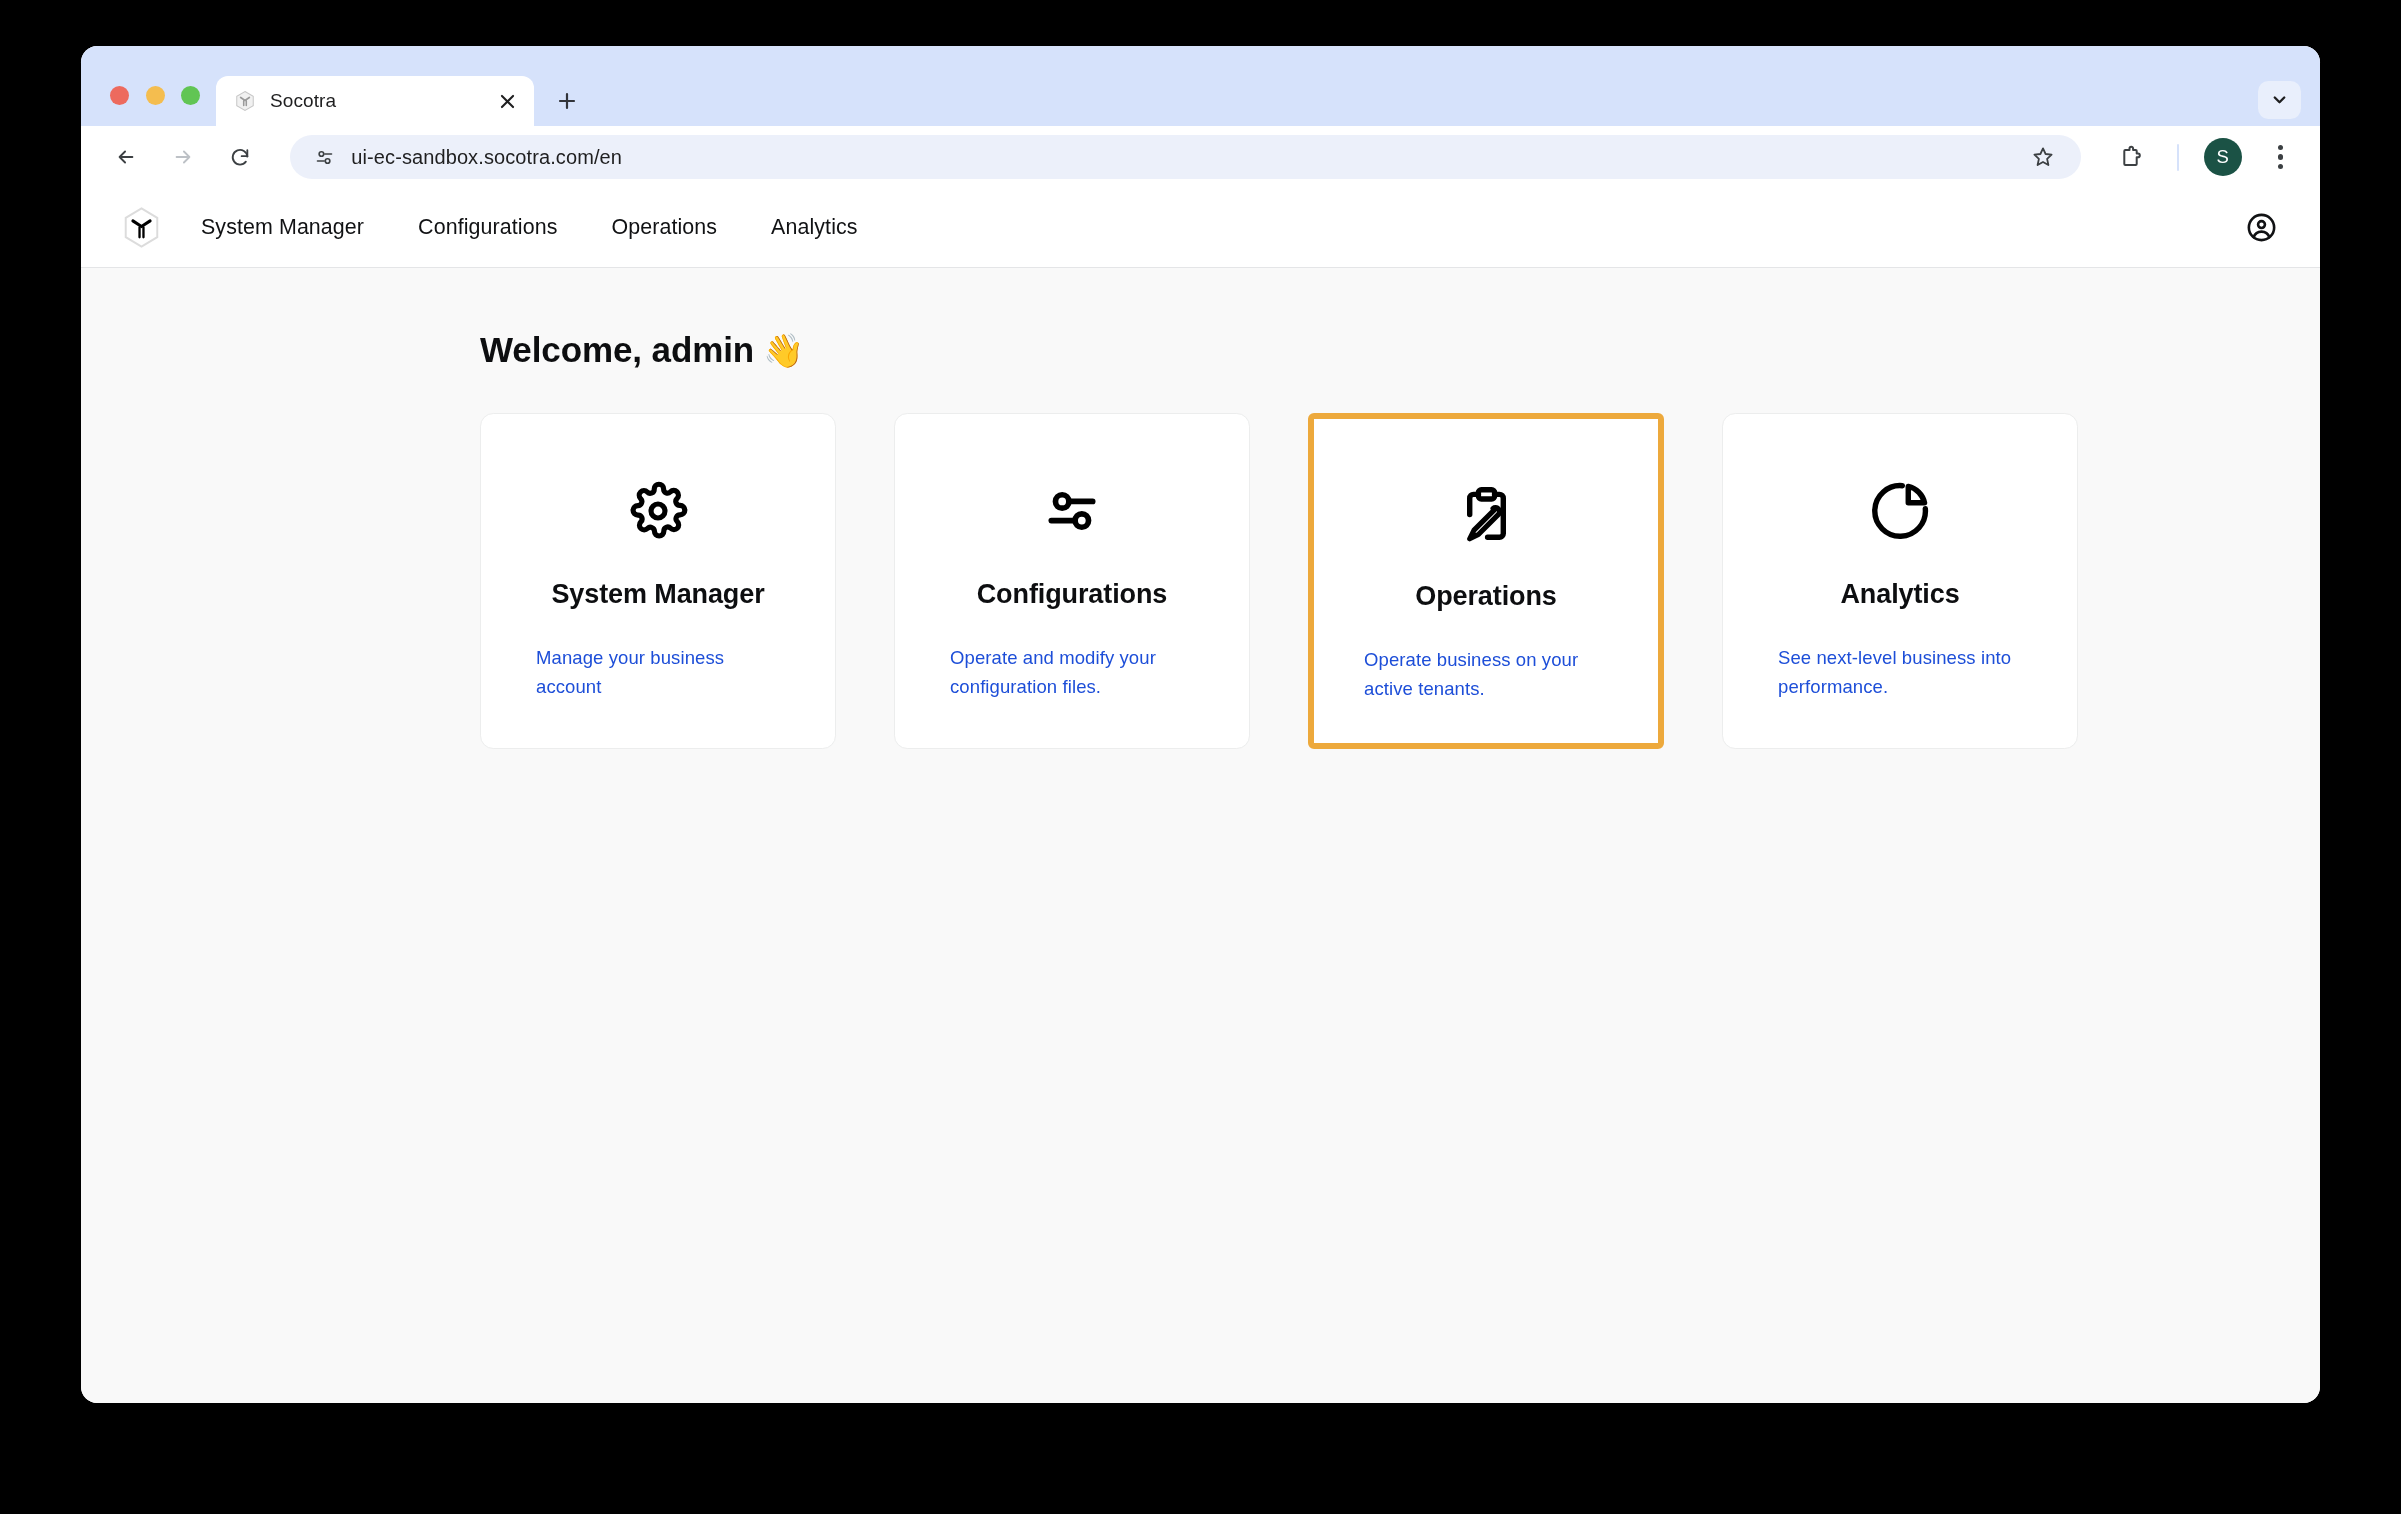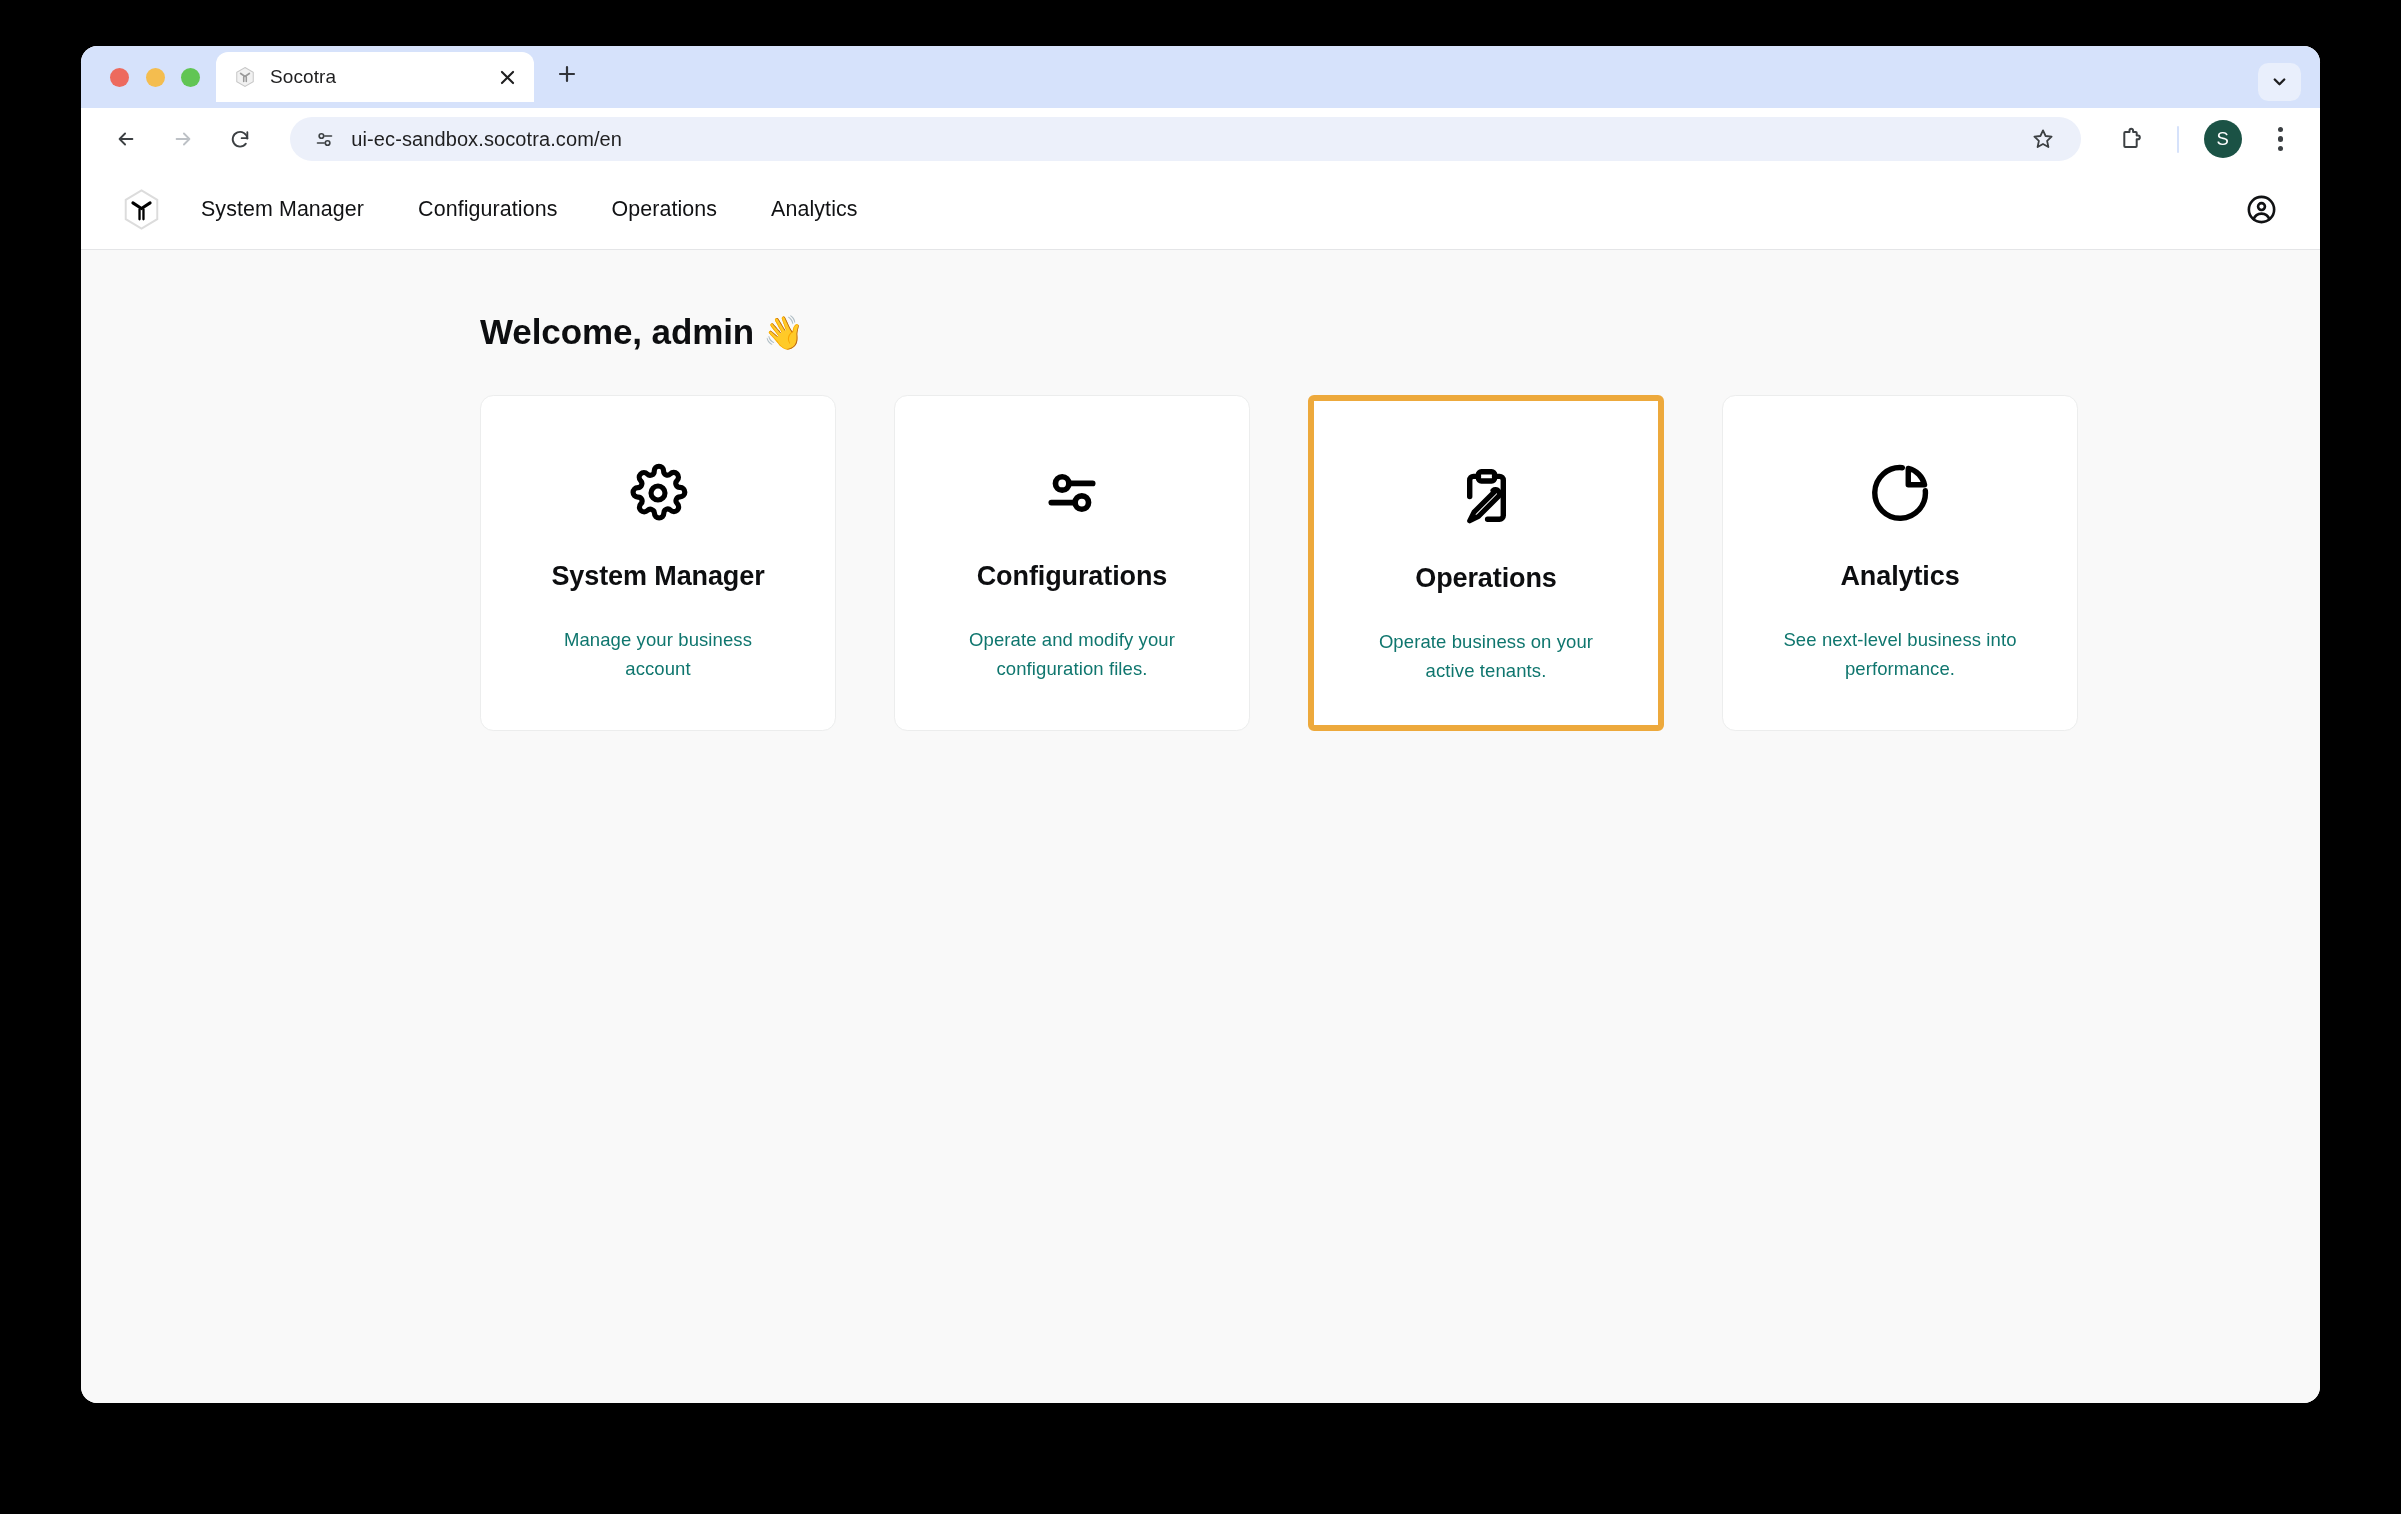"Socotra" .tab-strip { align-items: center -> flex-end; height: 62px -> 80px }
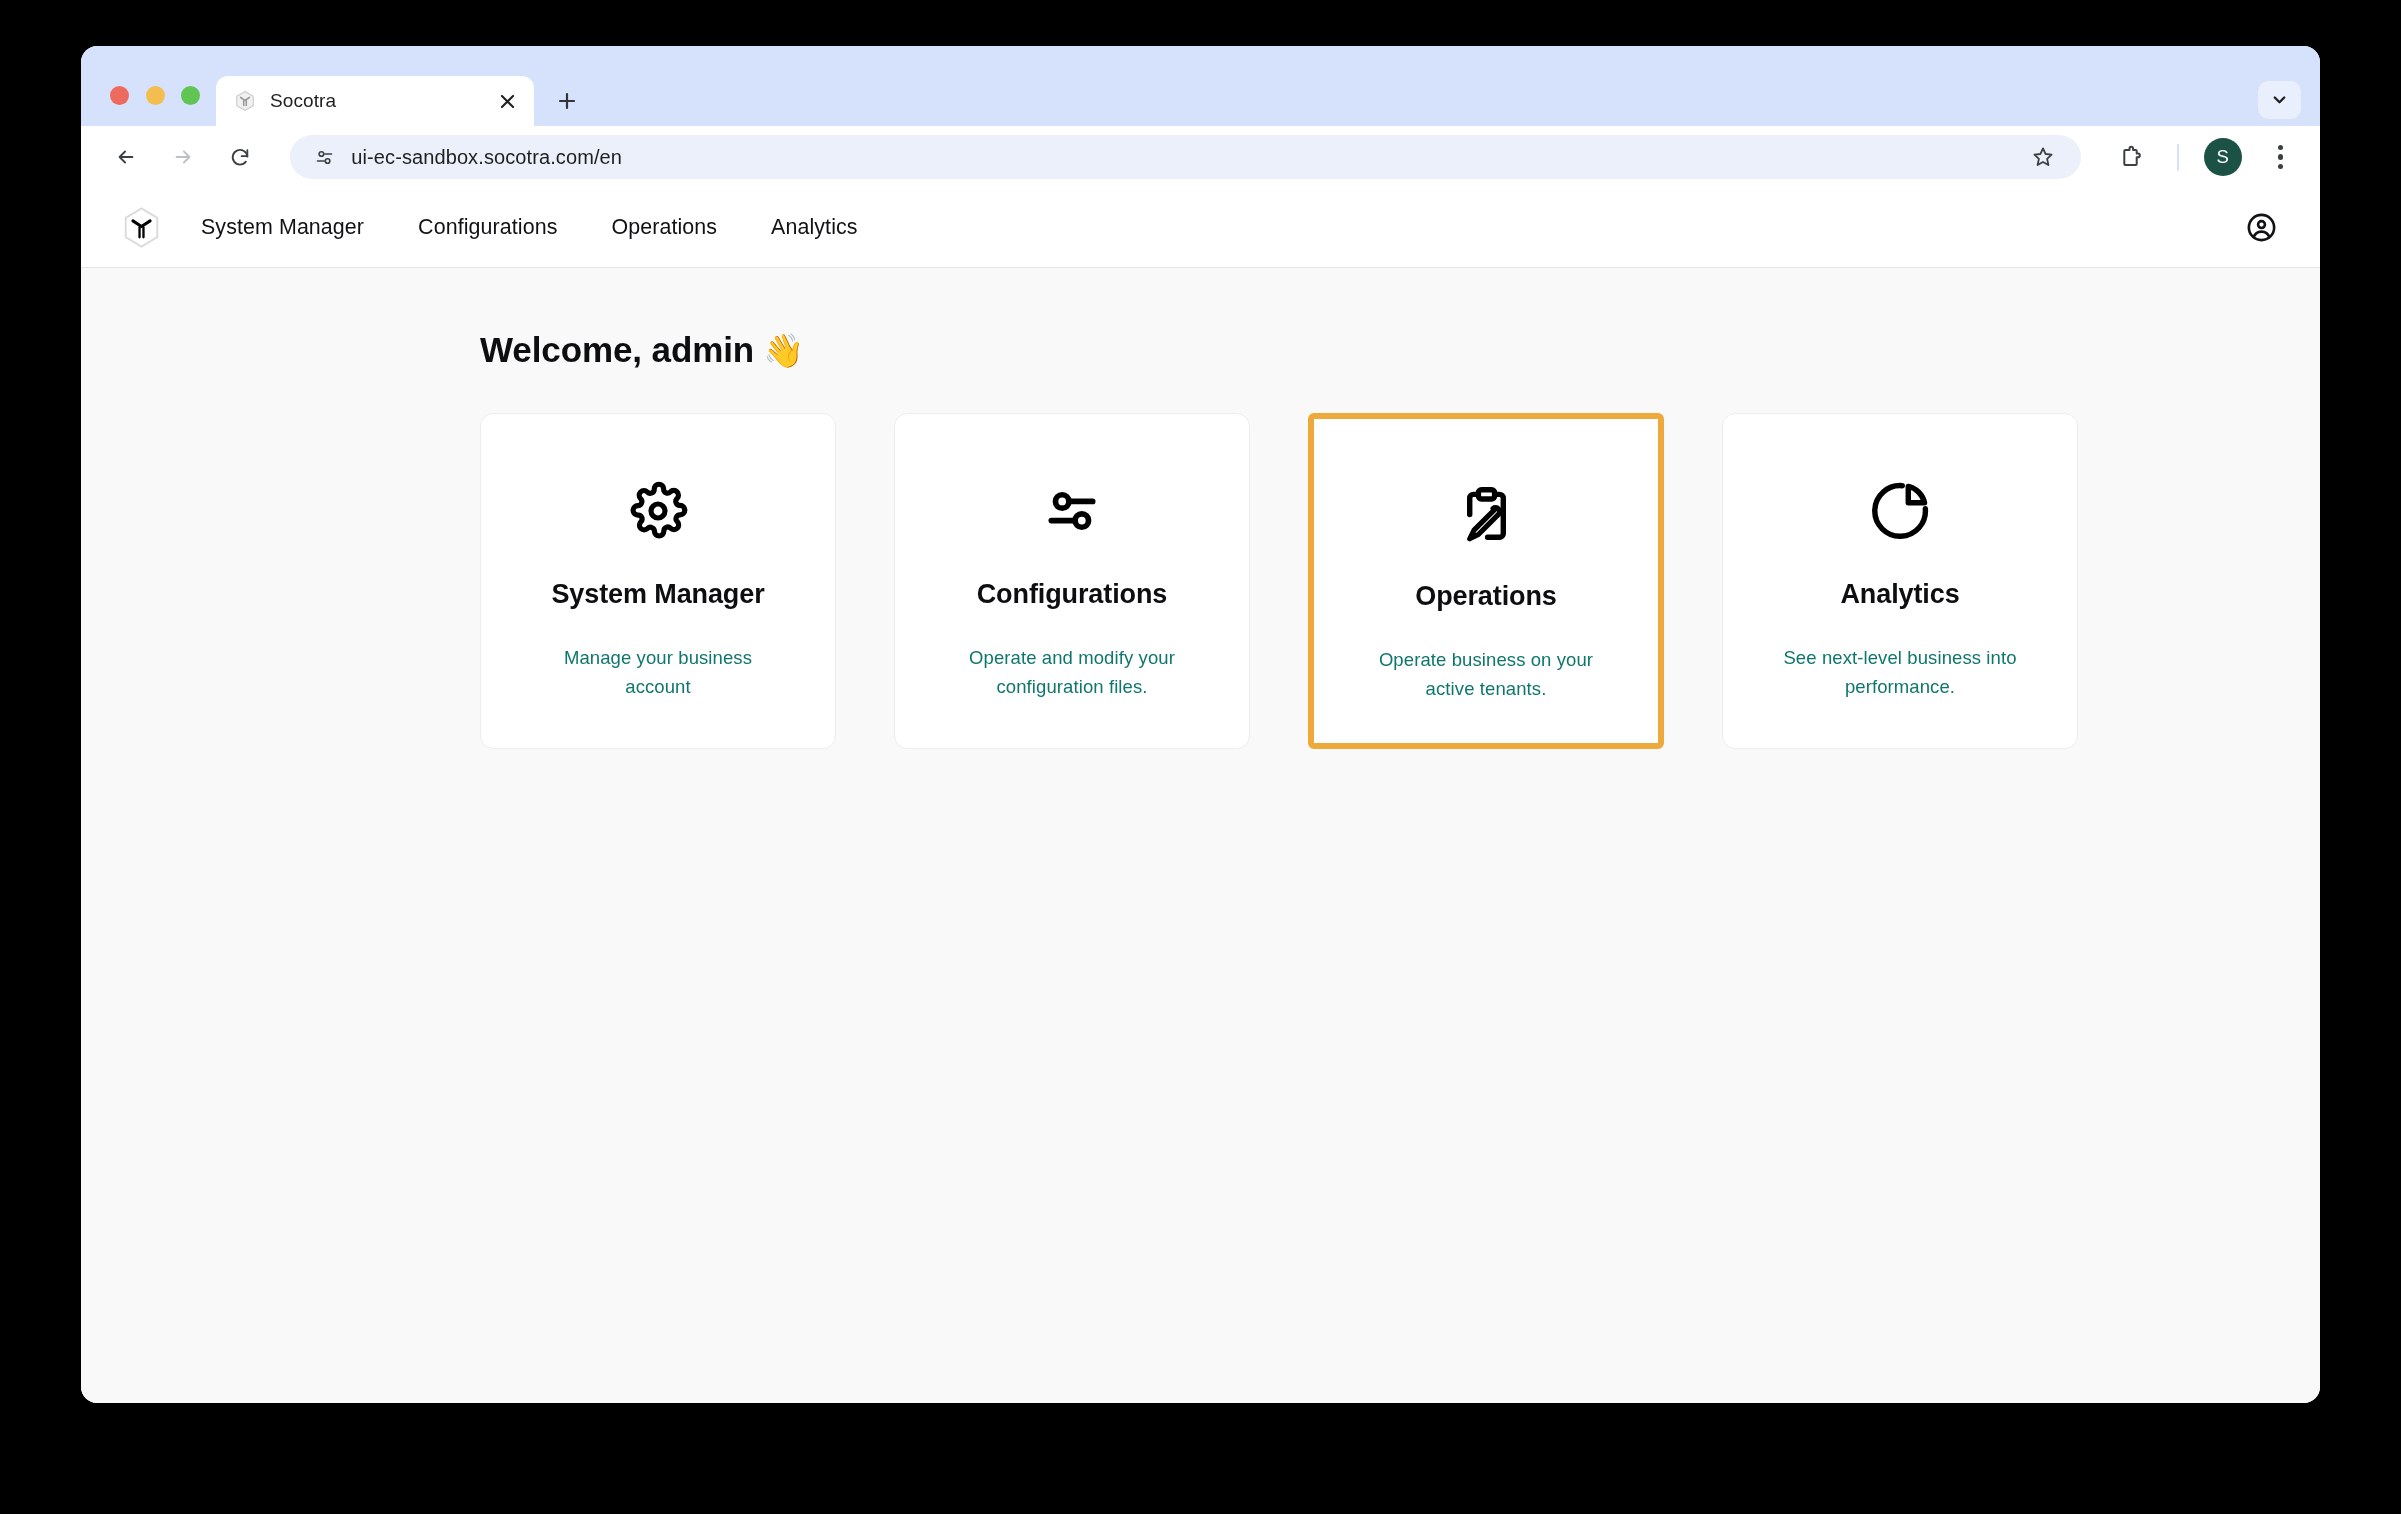"Manage your business account" .card-desc { color: #0f766e -> #1d4ed8; text-align: center -> left }
